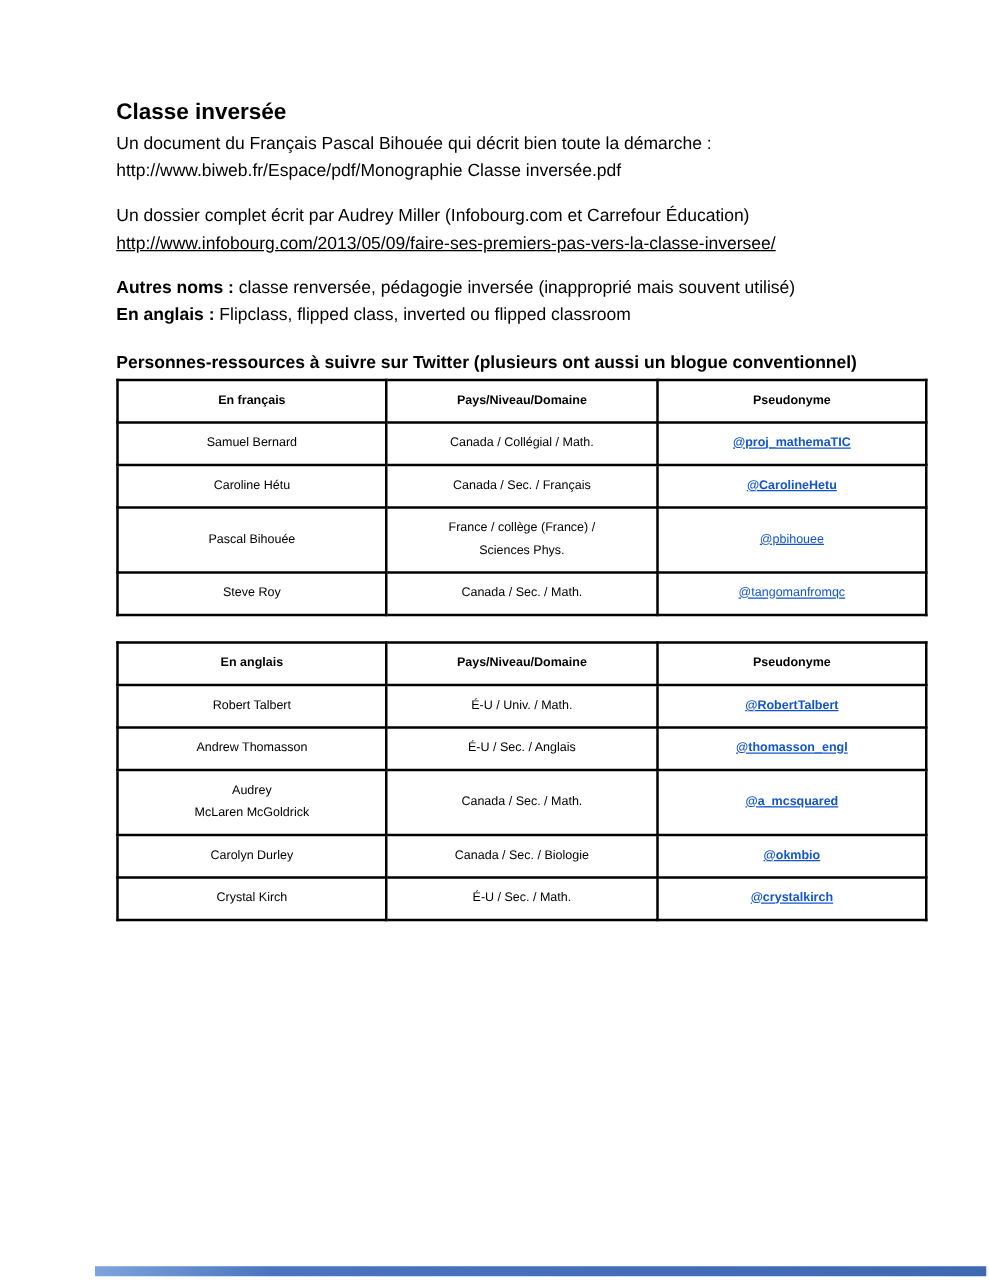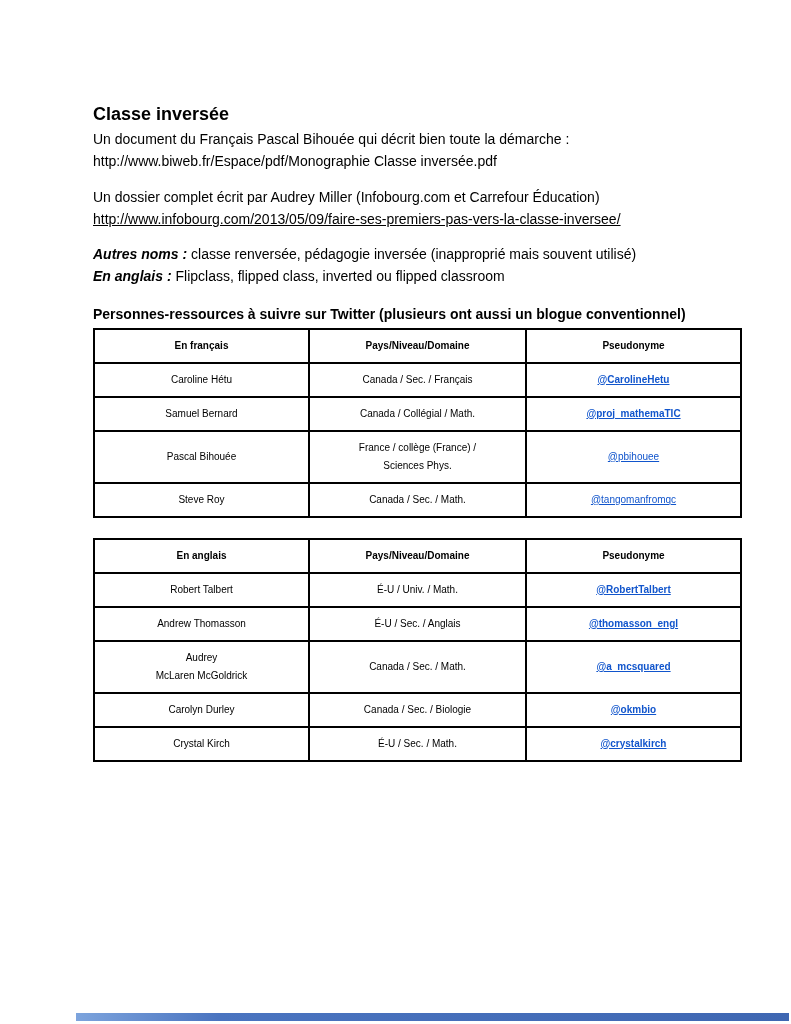"Classe inversée" .content { top: 103px -> 78px }
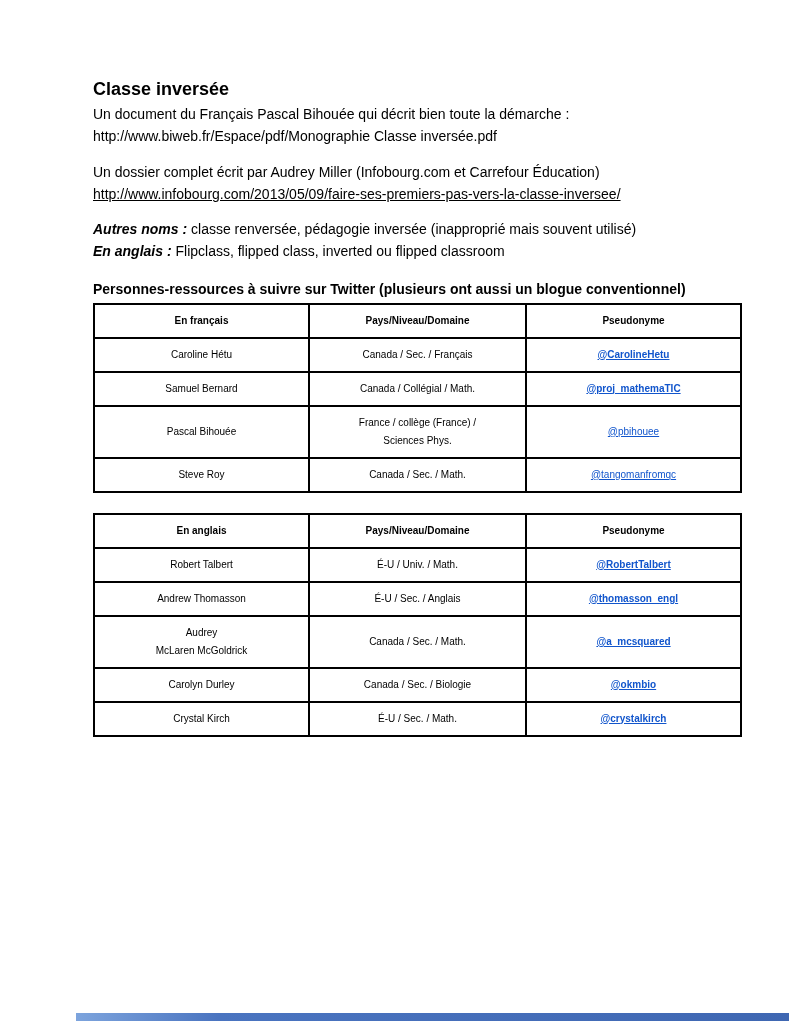"Autres noms :" b.lead { font-style: italic -> none }
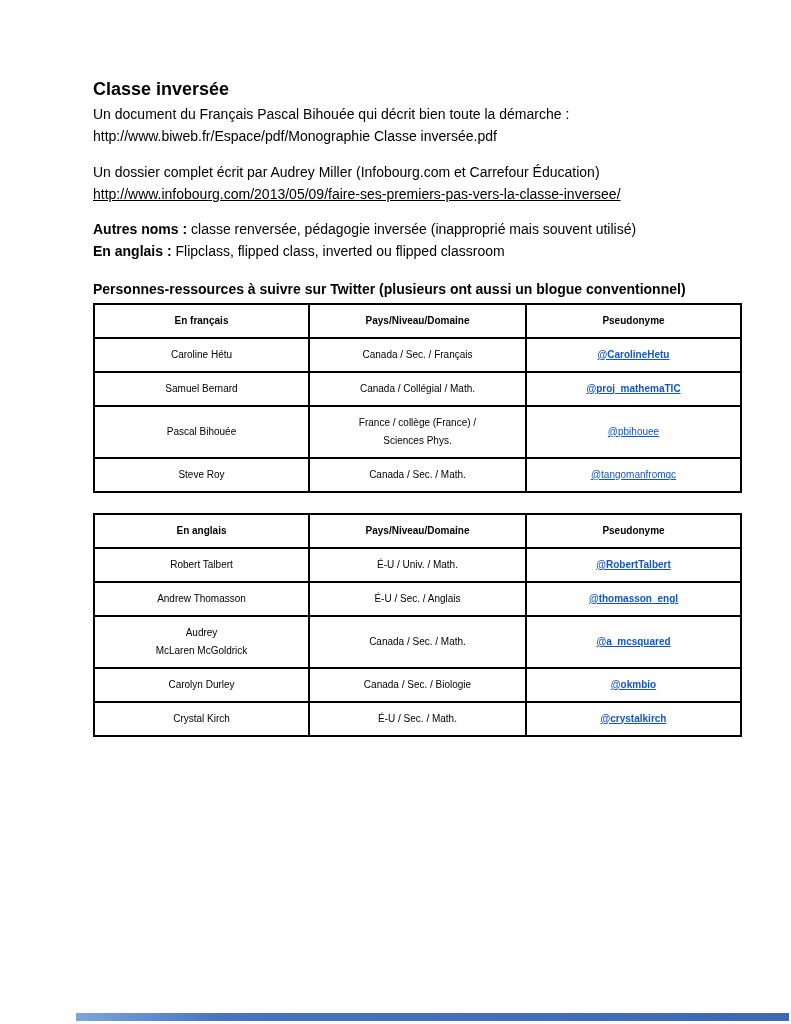"Caroline Hétu" tr { order: before "Samuel Bernard" -> after "Samuel Bernard" }
